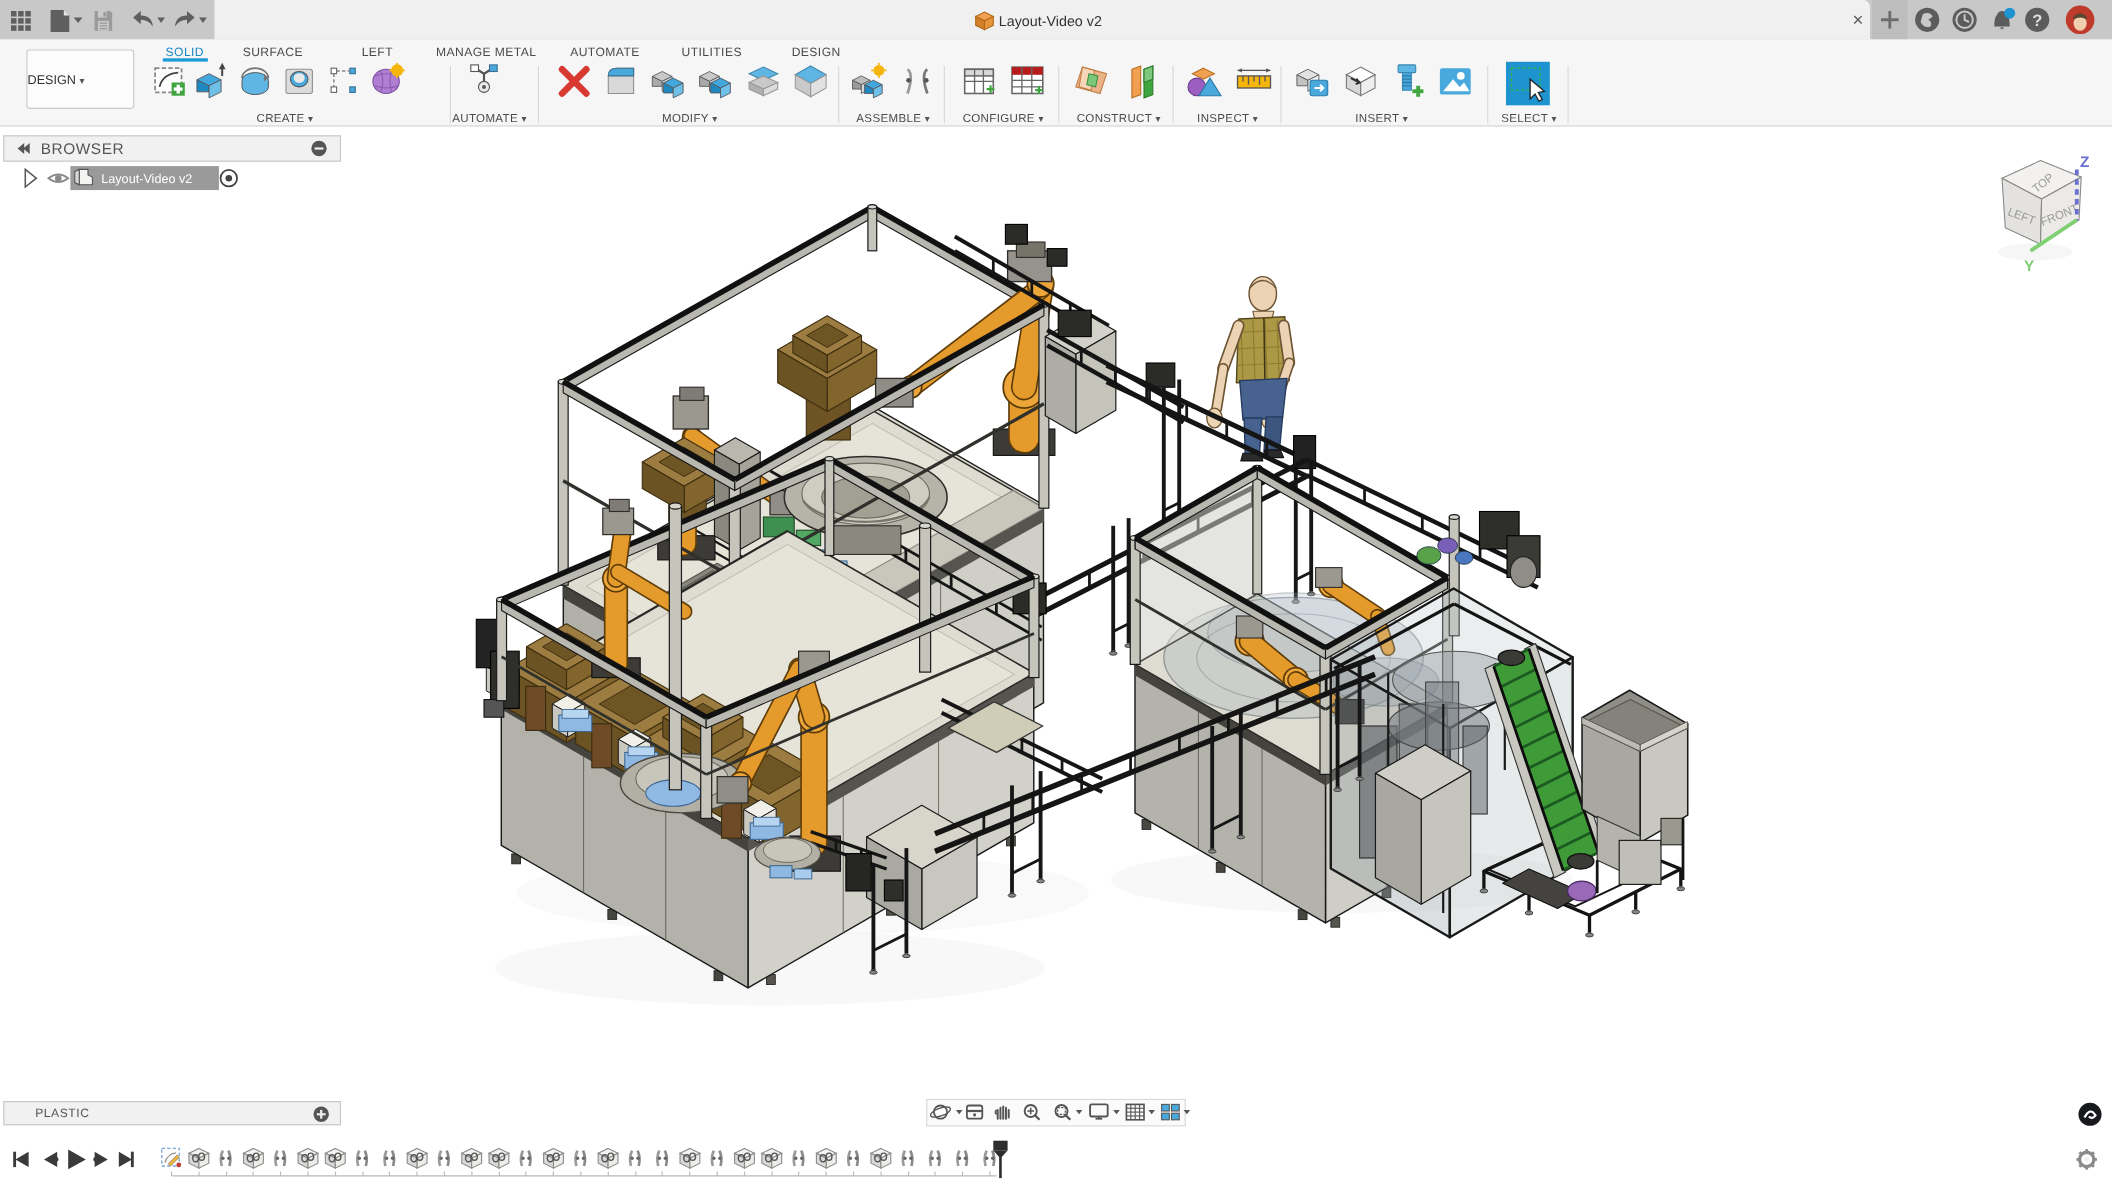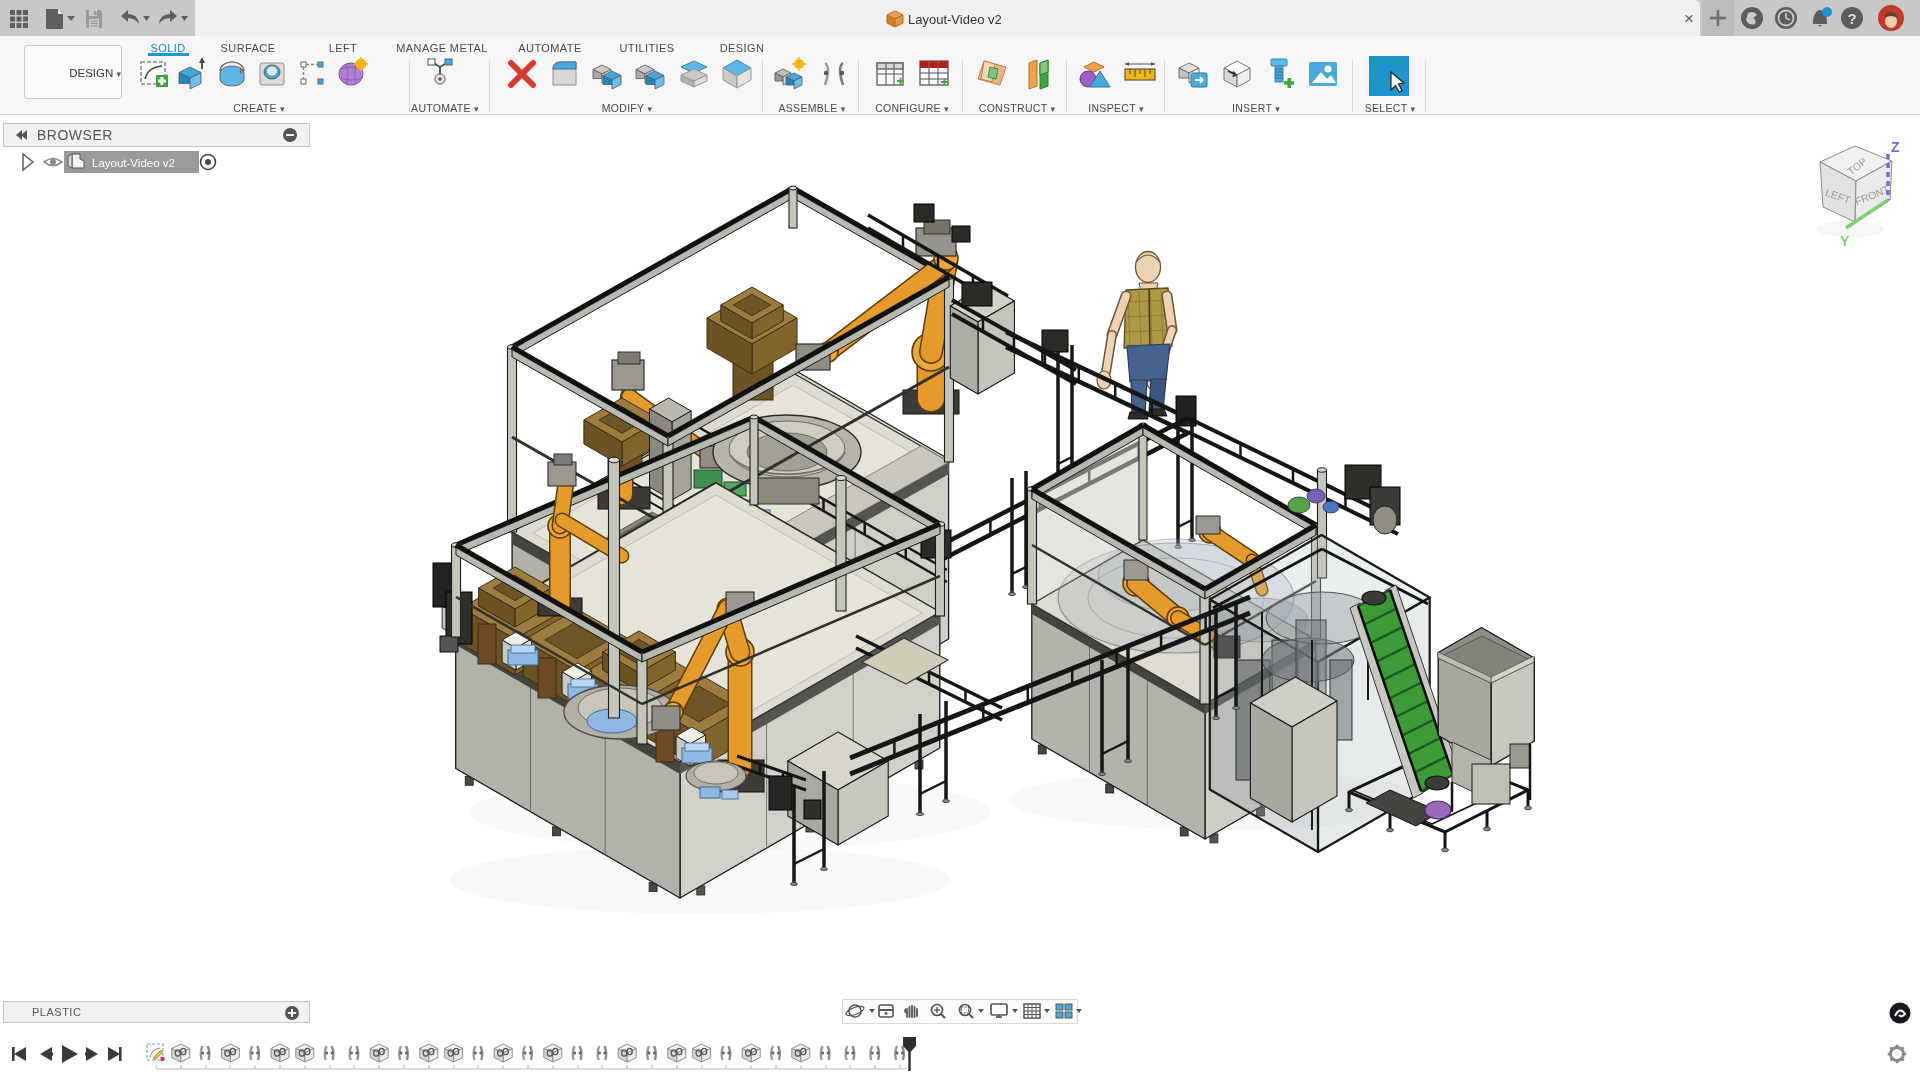"DESIGN ▾" #designbtn { text-align: right -> left }
